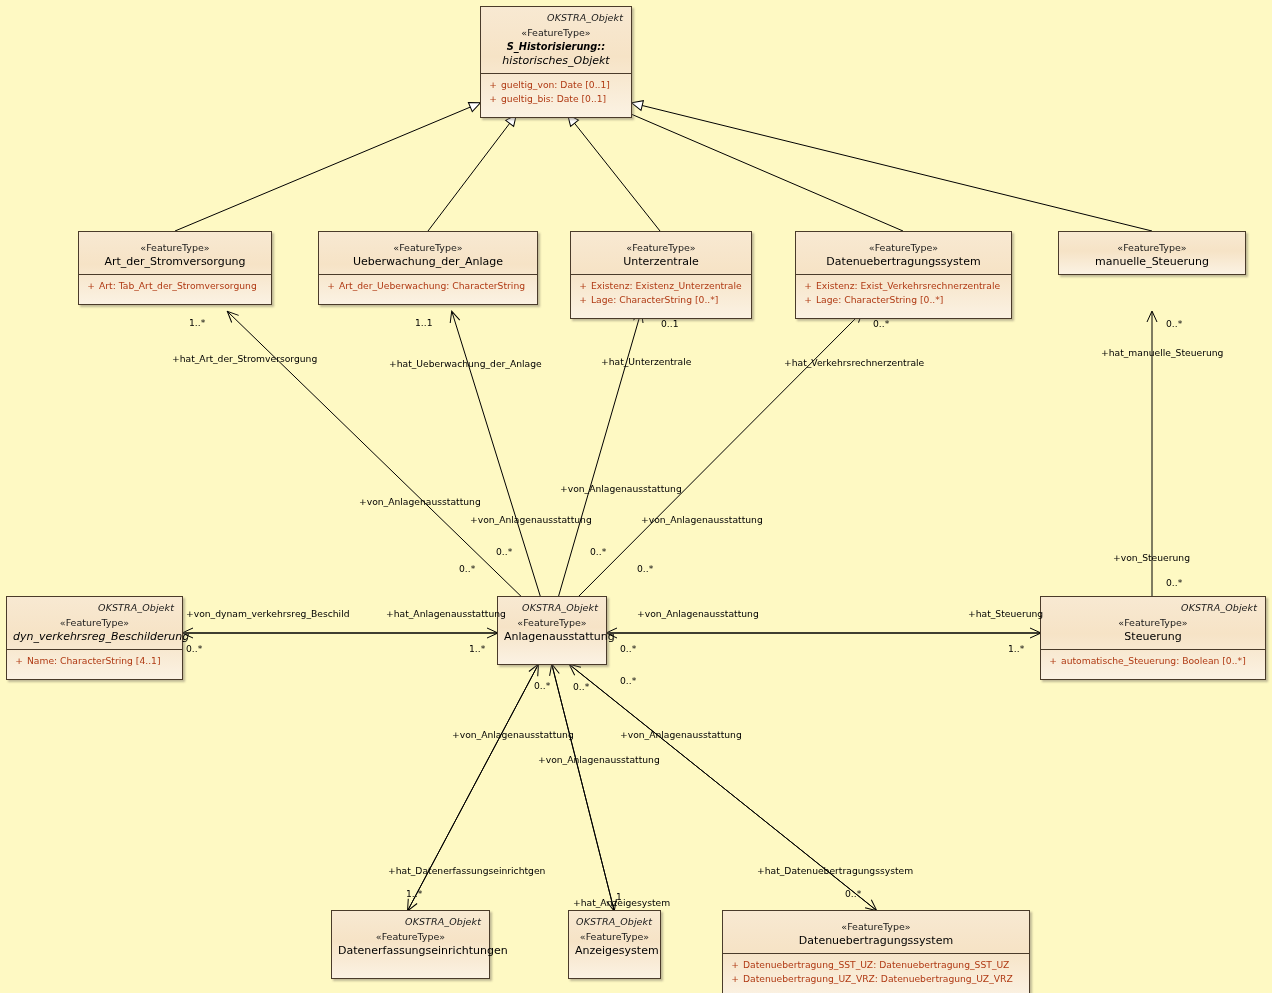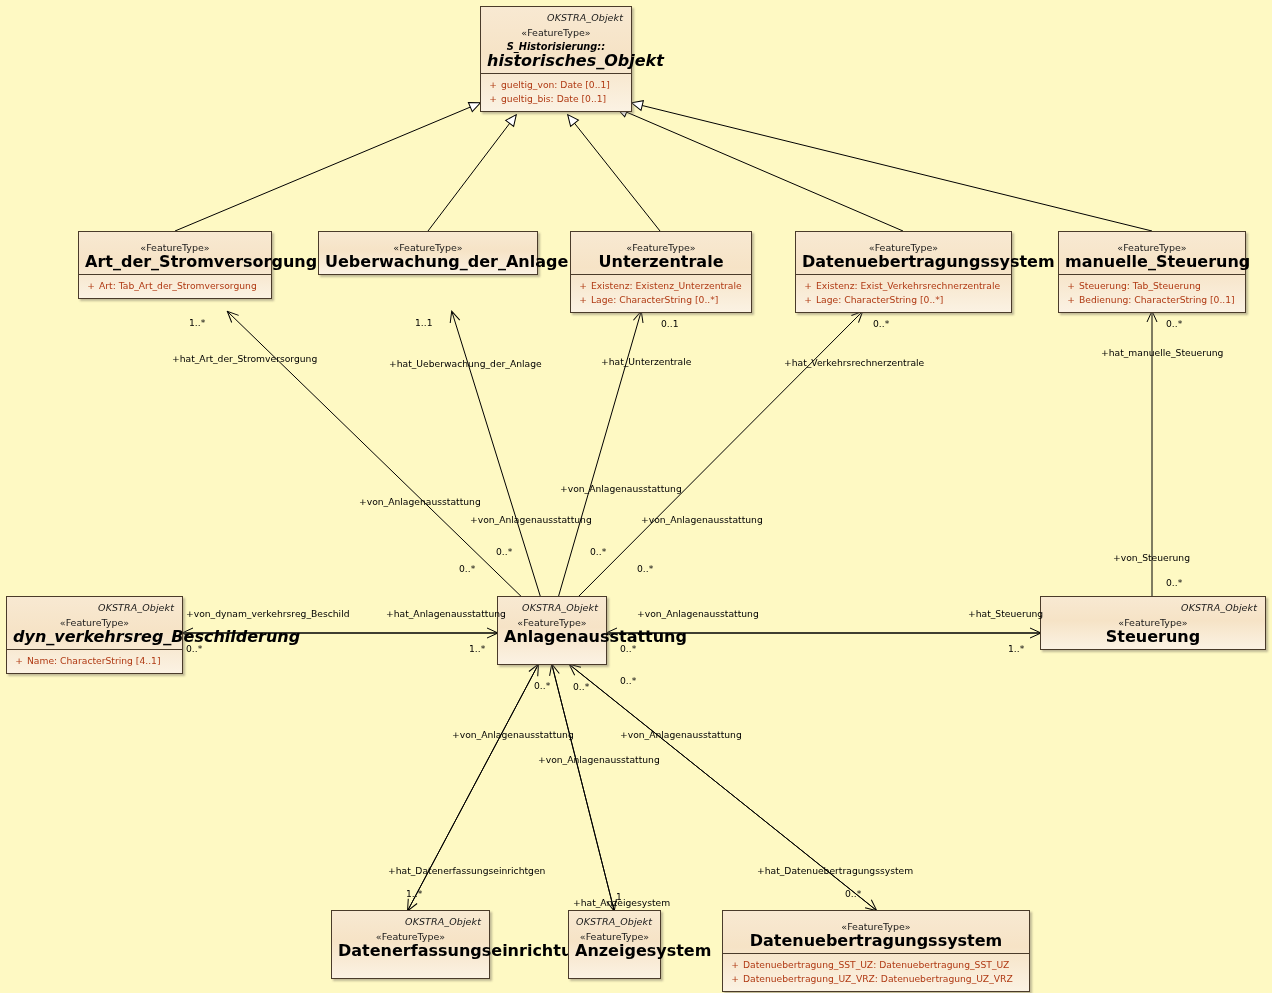"historisches_Objekt" .cls-name { font-size: 16px -> 11px; font-weight: bold -> normal }
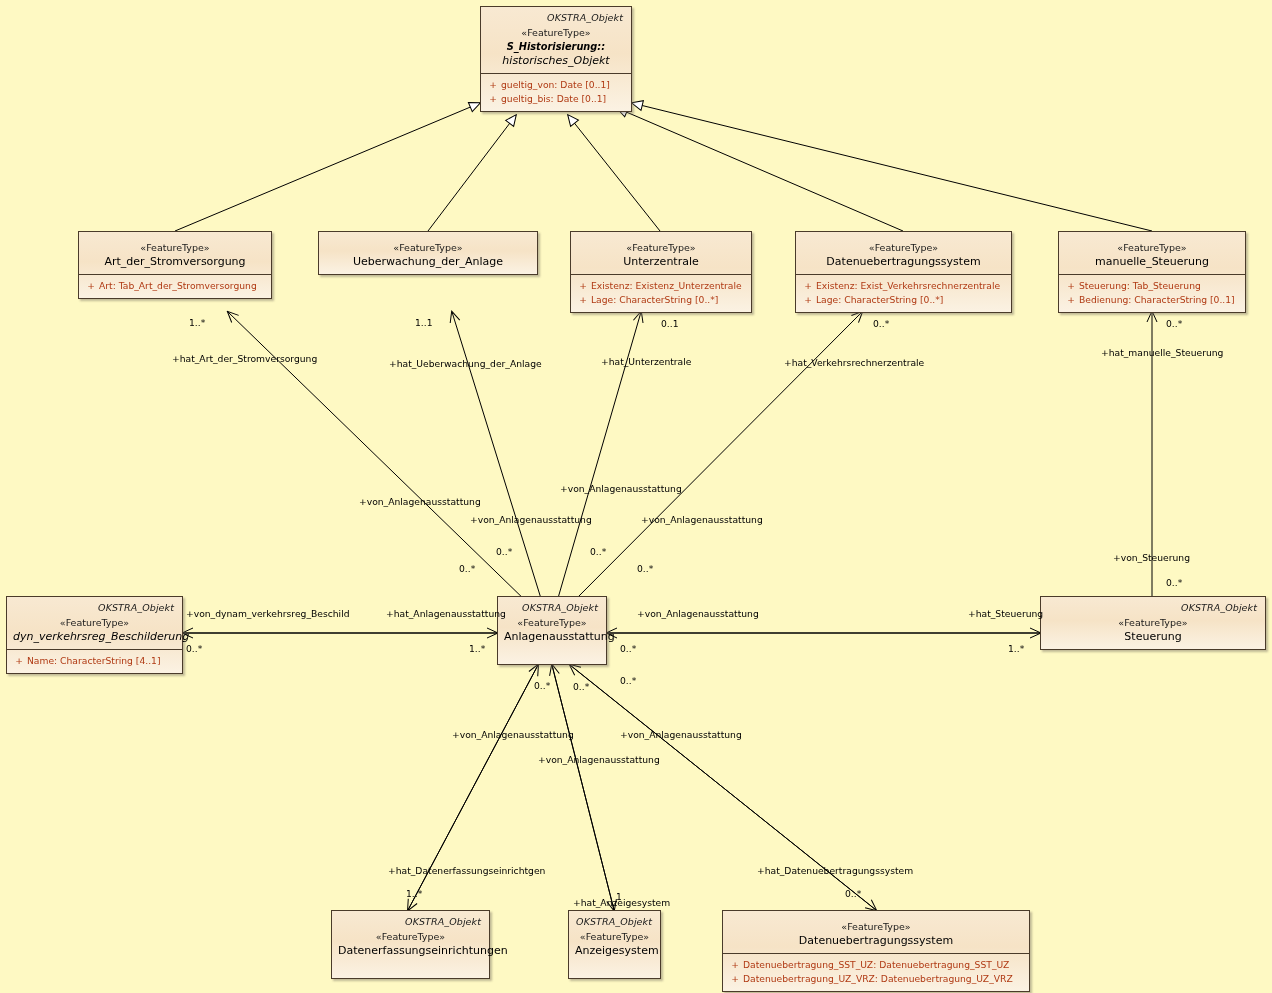"+ gueltig_von: Date [0..1]" .cls-attrs { padding: 4px 4px 5px 4px -> 4px 4px 11px 4px }
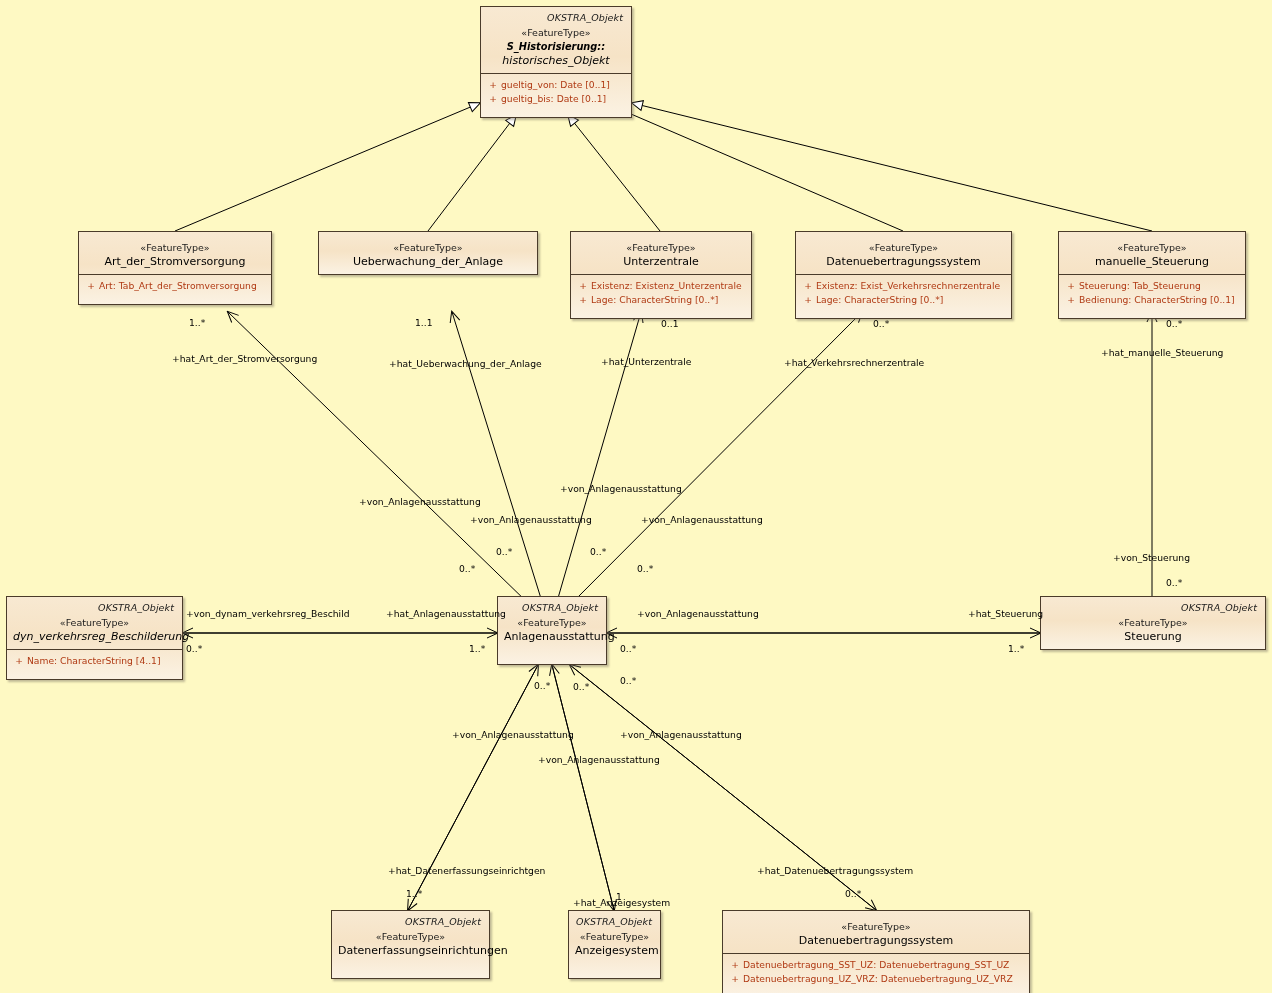"+ Art_der_Ueberwachung: CharacterString" div.cls-attrs { html: none -> <div> <div><span>+</span><span>Art_der_Ueberwachung: CharacterString</span></div> </div> }
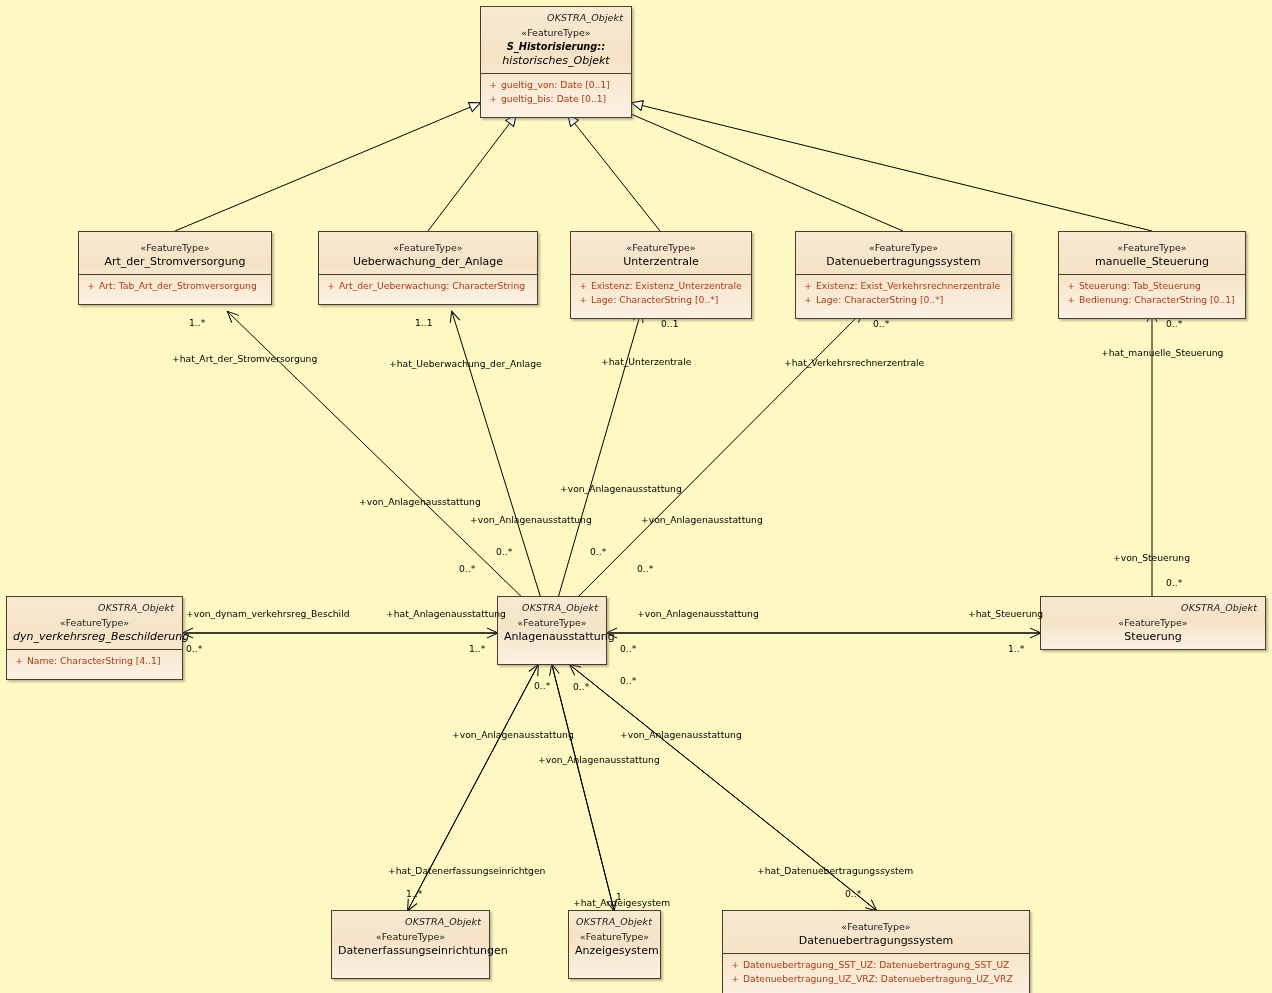"+ Steuerung: Tab_Steuerung" div.cls-attrs { html: <div> <div><span>+</span><span>Steuerung: Tab_Steuerung</span></div> <div><span>+</span><span>Bedienung: CharacterString [0..1]</span></div> </div> -> none }
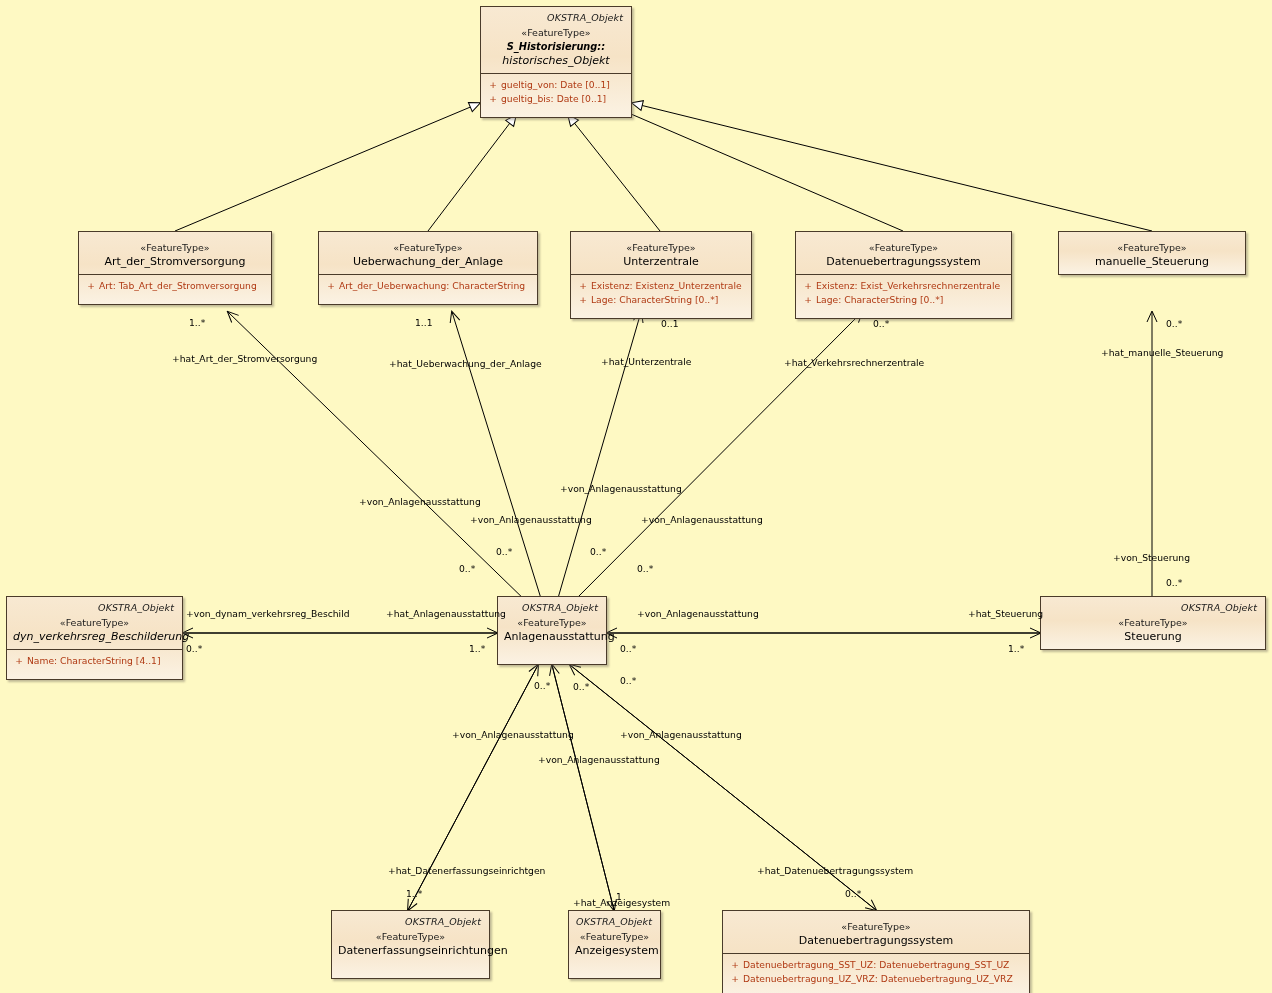"+ automatische_Steuerung: Boolean [0..*]" div.cls-attrs { html: none -> <div> <div><span>+</span><span>automatische_Steuerung: Boolean [0..*]</span></div> </div> }
